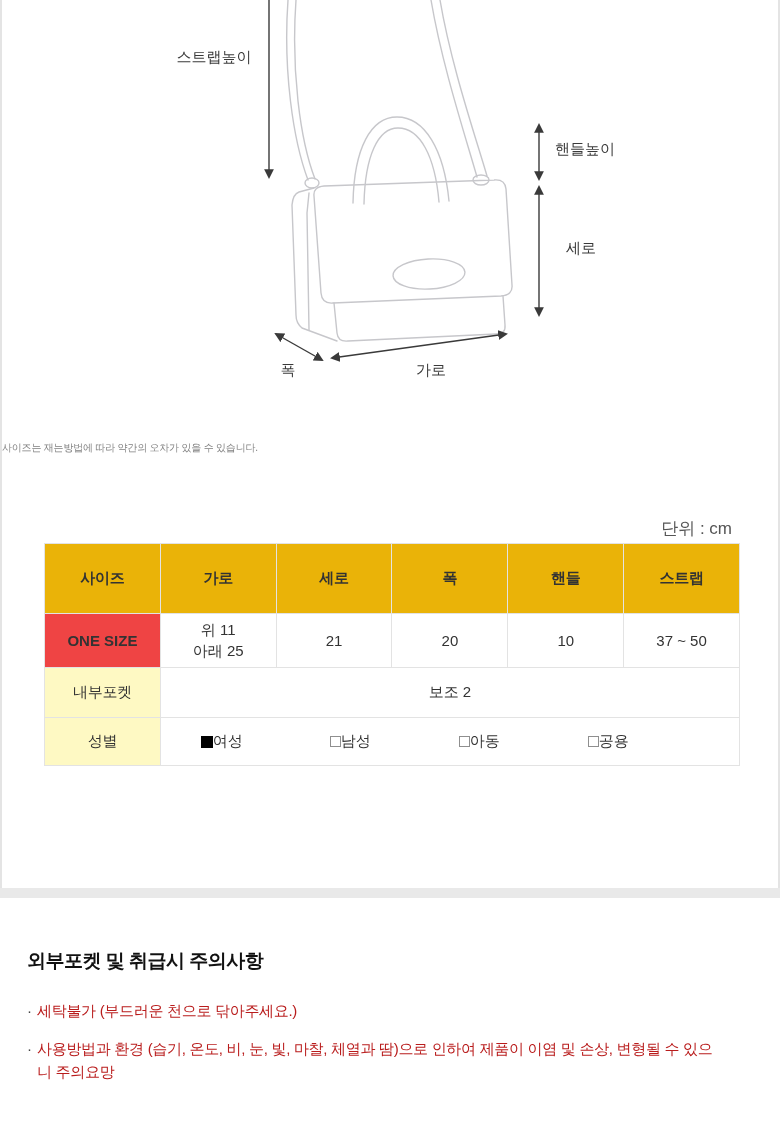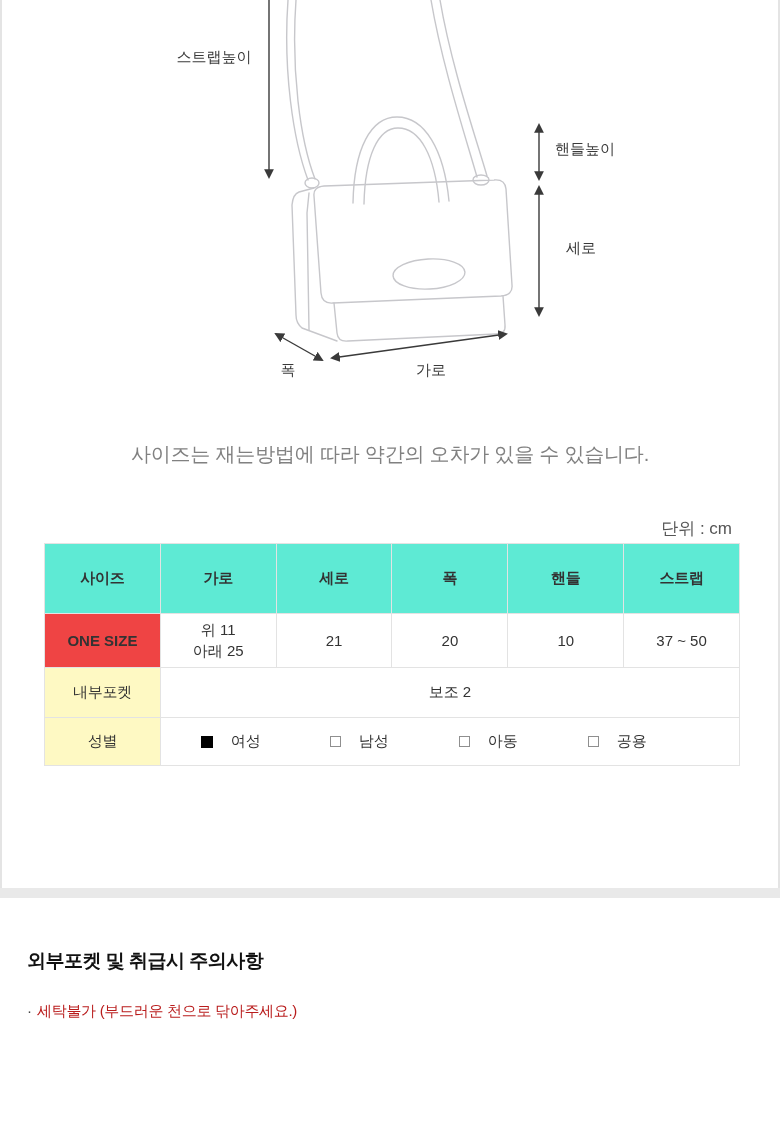"사이즈는 재는방법에 따라 약간의 오차가" .size-caption { font-size: 20px -> 10px; text-align: center -> left }
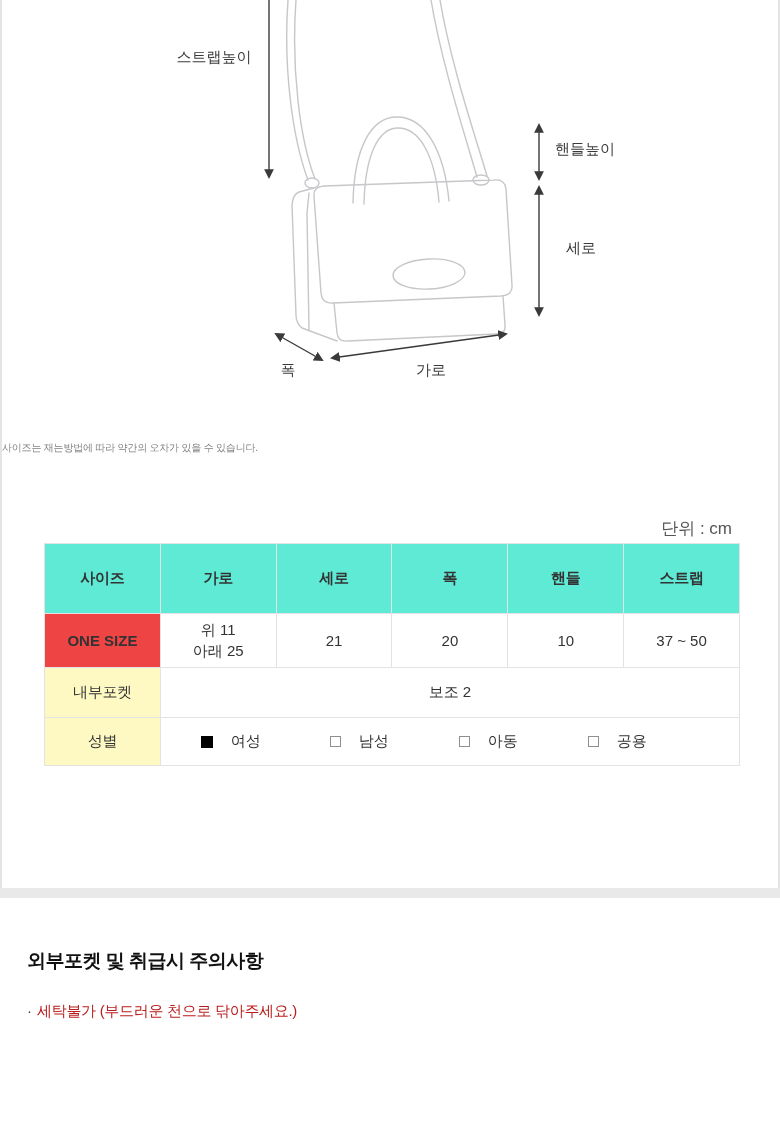"사이즈" .size-table tr.head-row td { background: #5eead4 -> #eab308 }
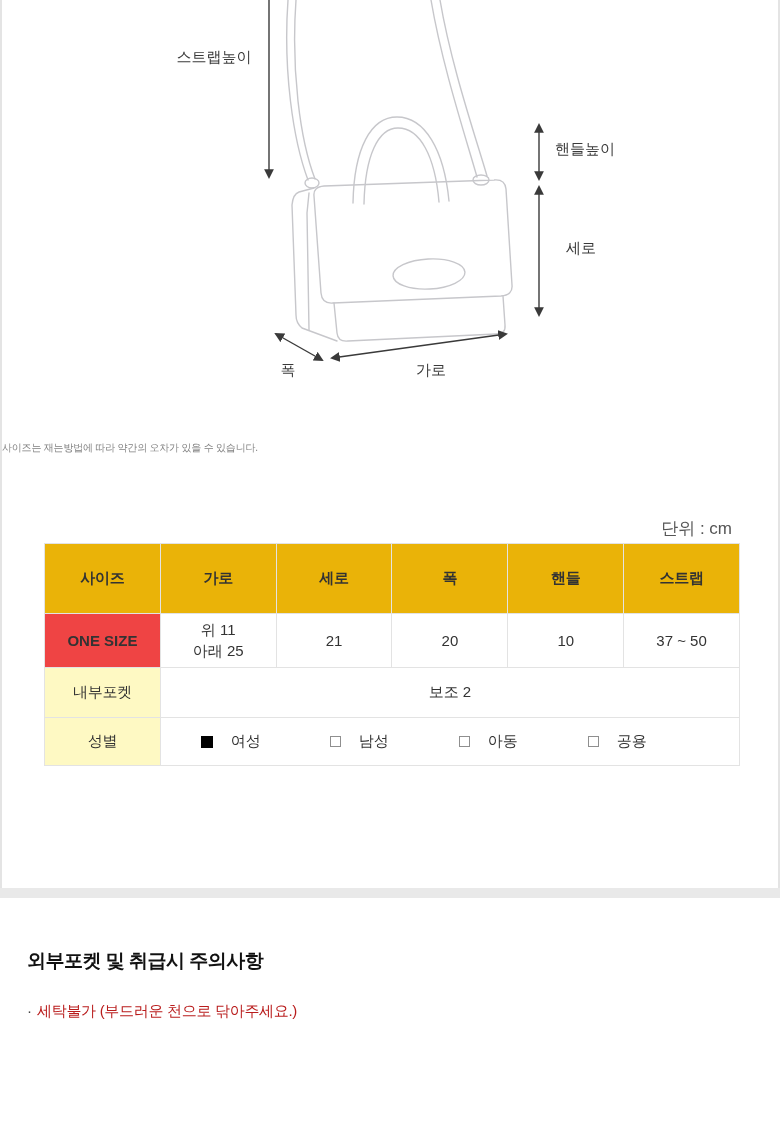"여성" .gender-option { gap: 18px -> none }
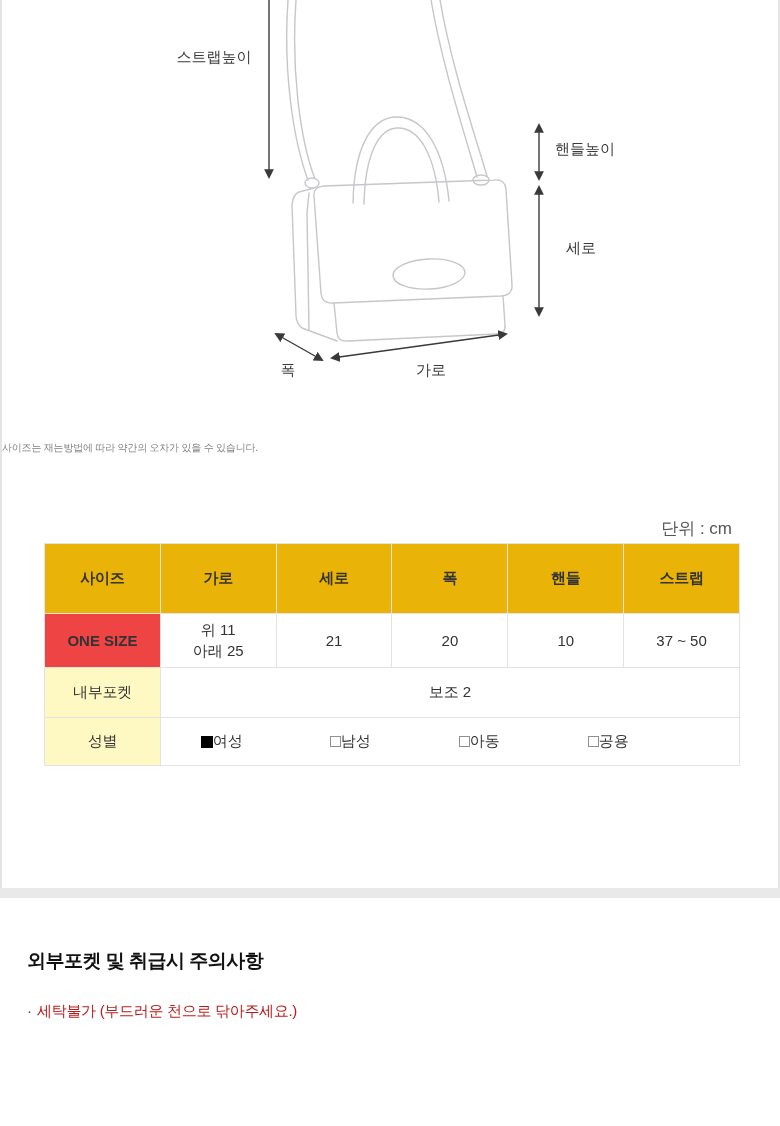"사용방법과 환경 (습기, 온도, 비," li { html: none -> <li>사용방법과 환경 (습기, 온도, 비, 눈, 빛, 마찰, 체열과 땀)으로 인하여 제품이 이염 및 손상, 변형될 수 있으니 주의요망</li> }
